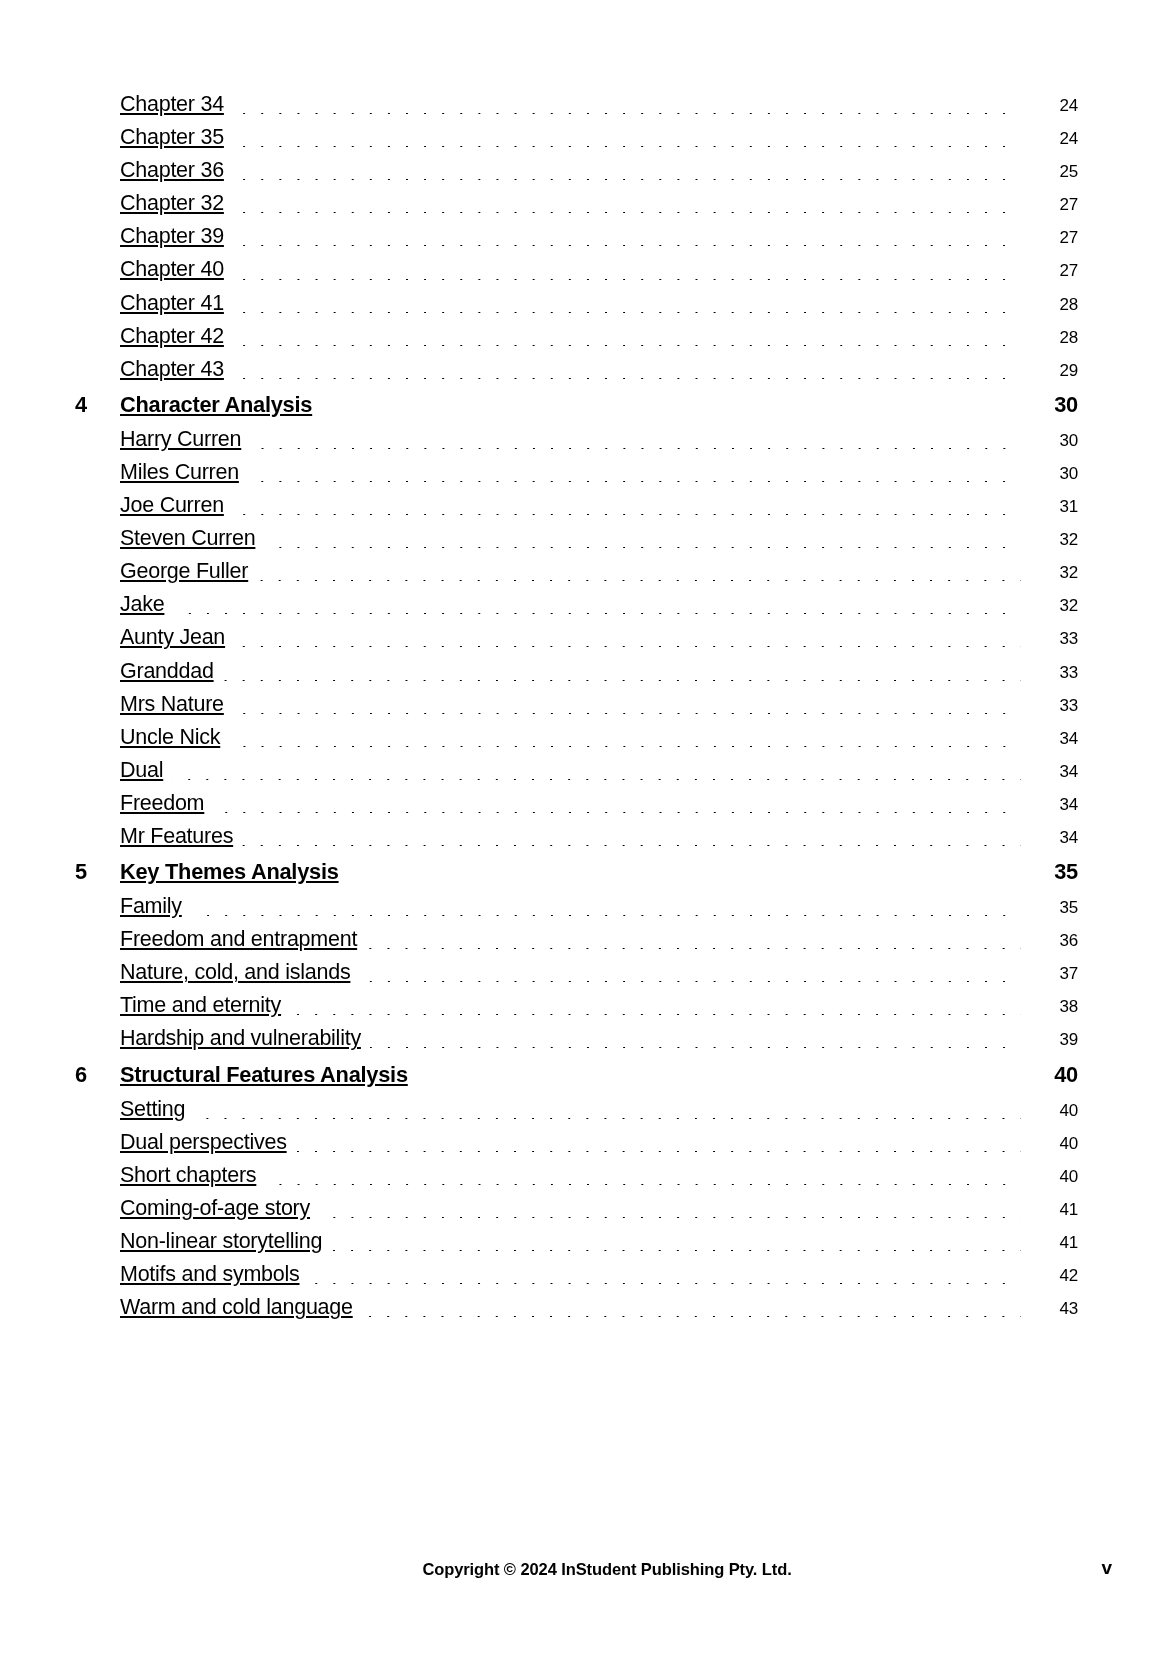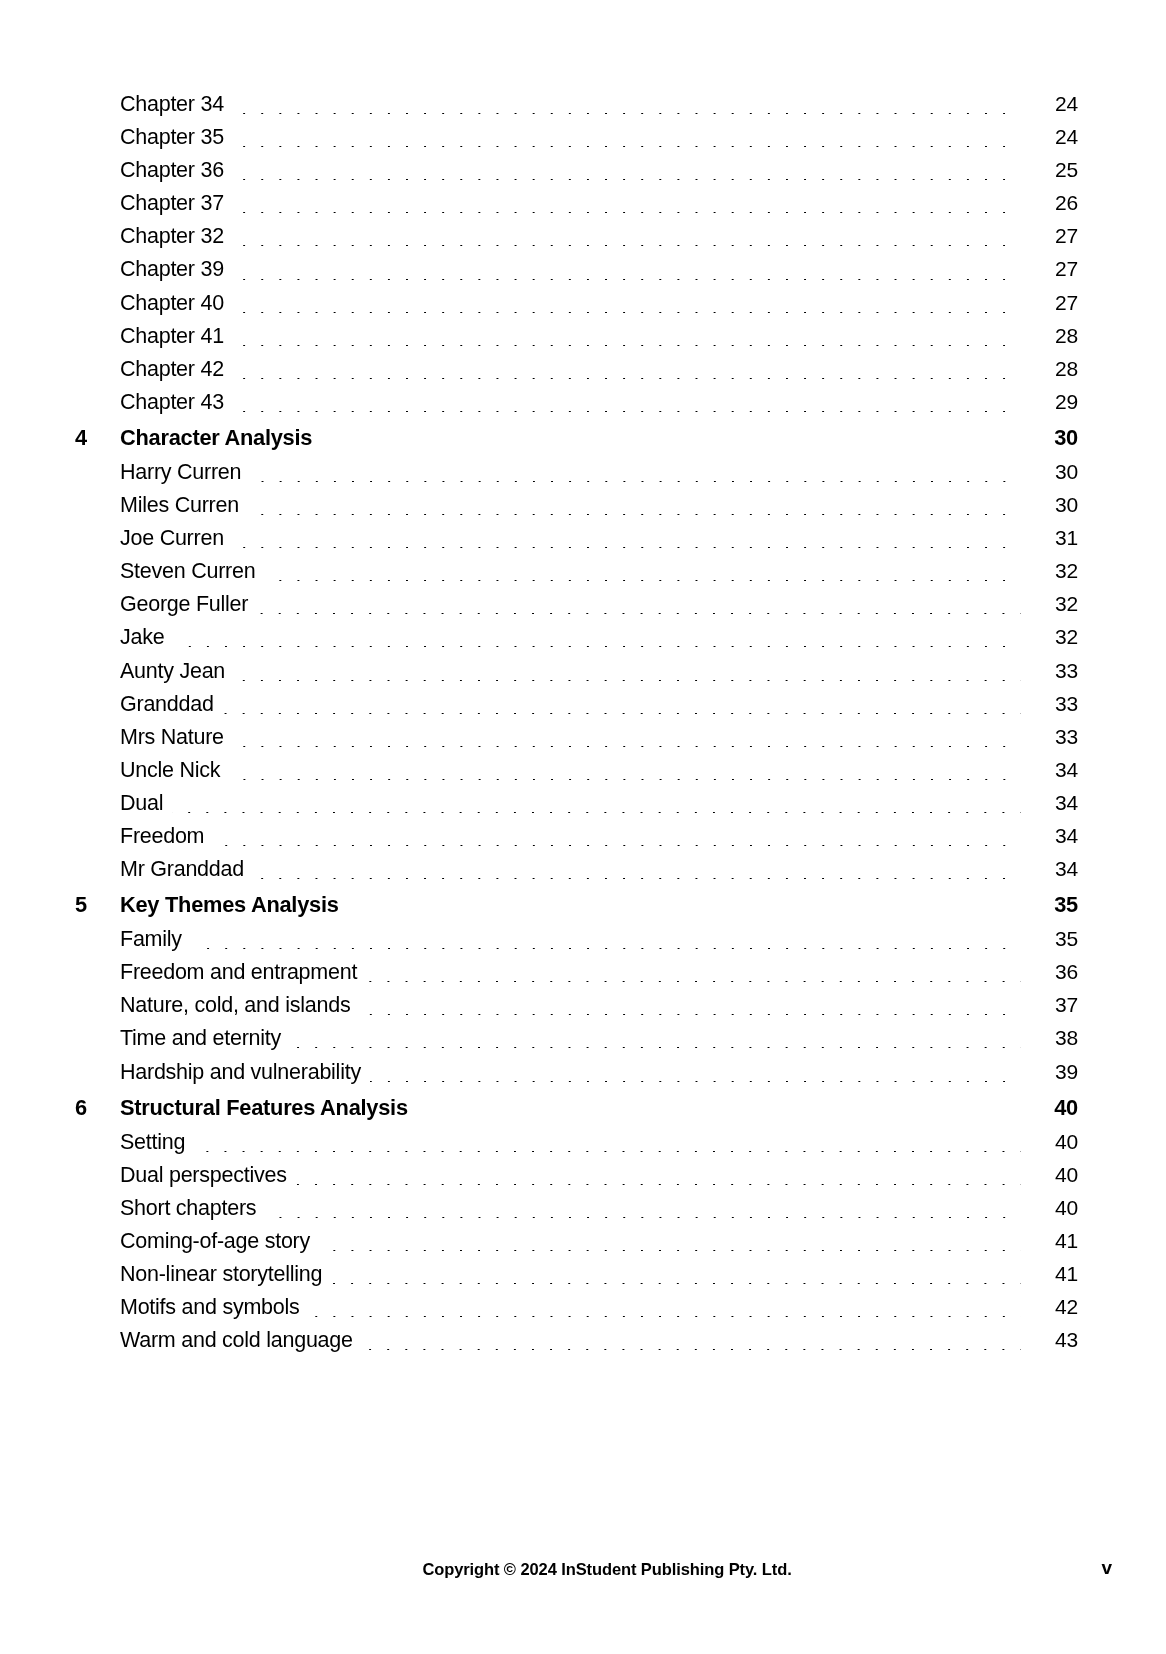"Chapter 34" .row-label { text-decoration: none -> underline }
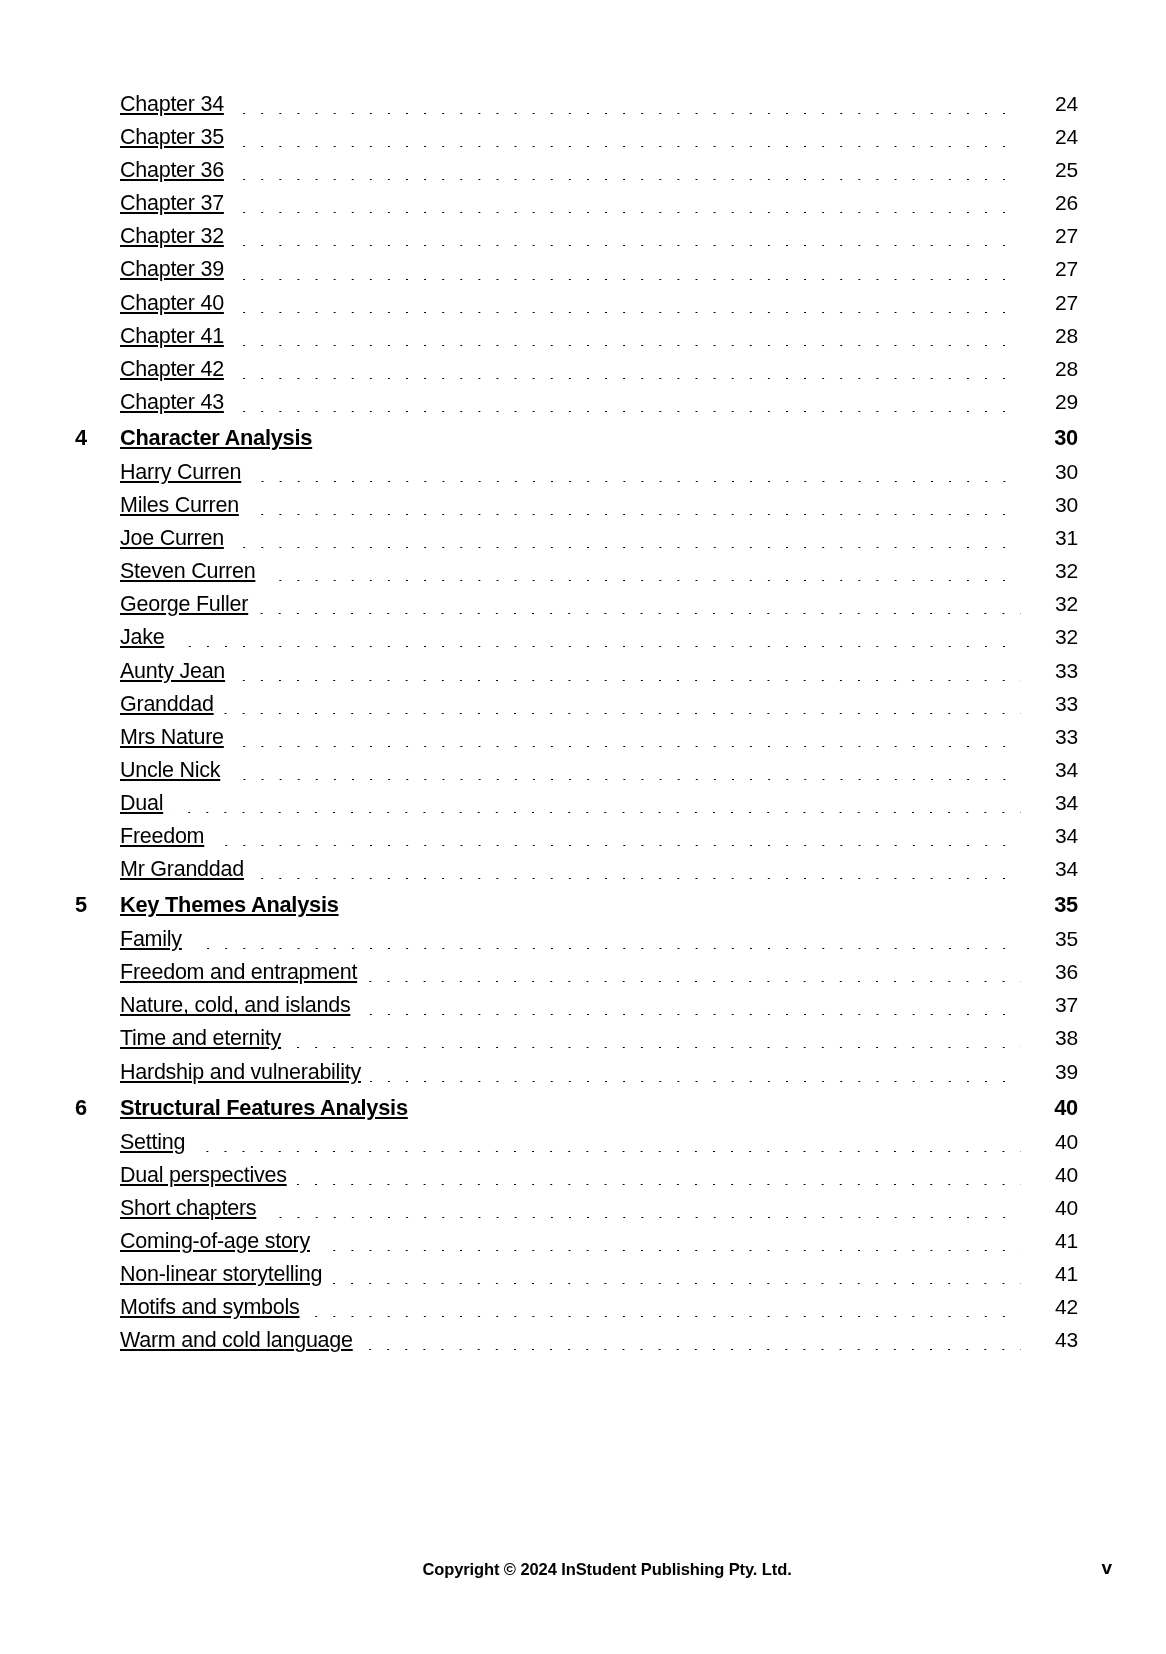"24" .row-page { font-size: 21px -> 17px }
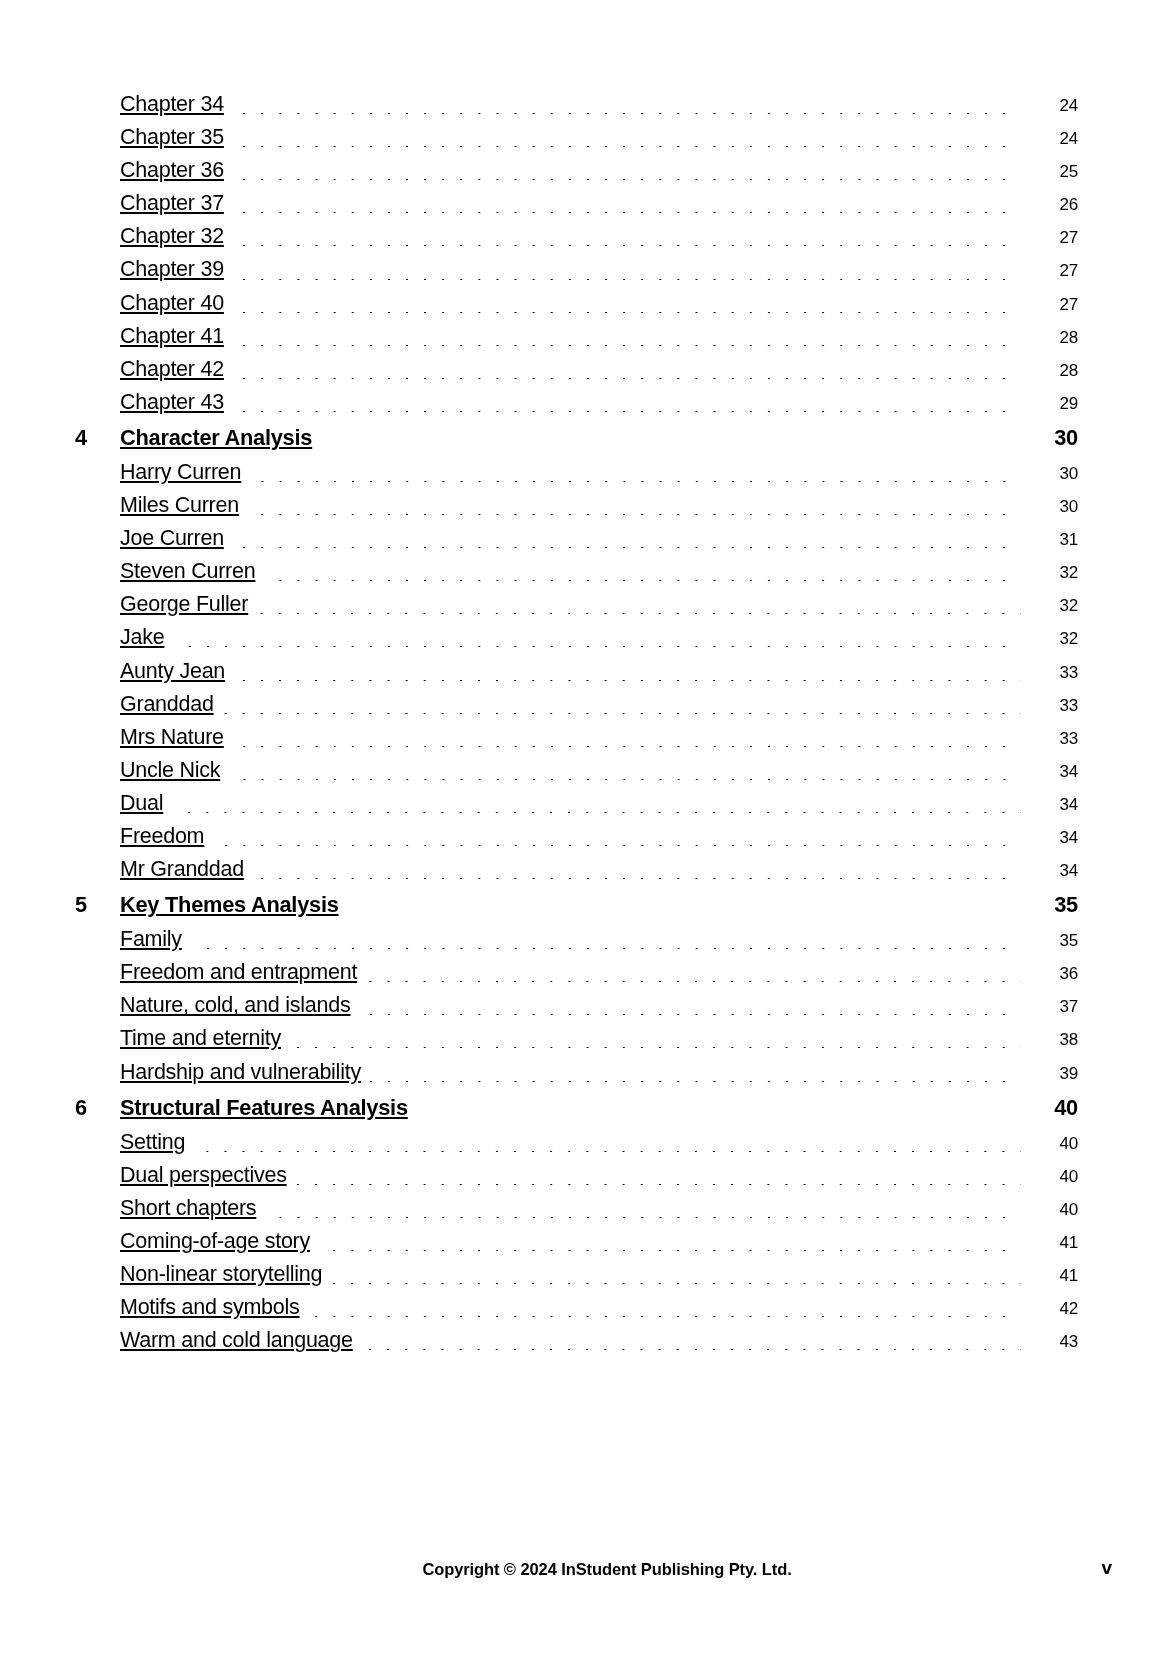"Chapter 37" div.toc-row { html: <div> <span></span> <span>Chapter 37</span> <span></span> <span>26</span> </div> -> none }
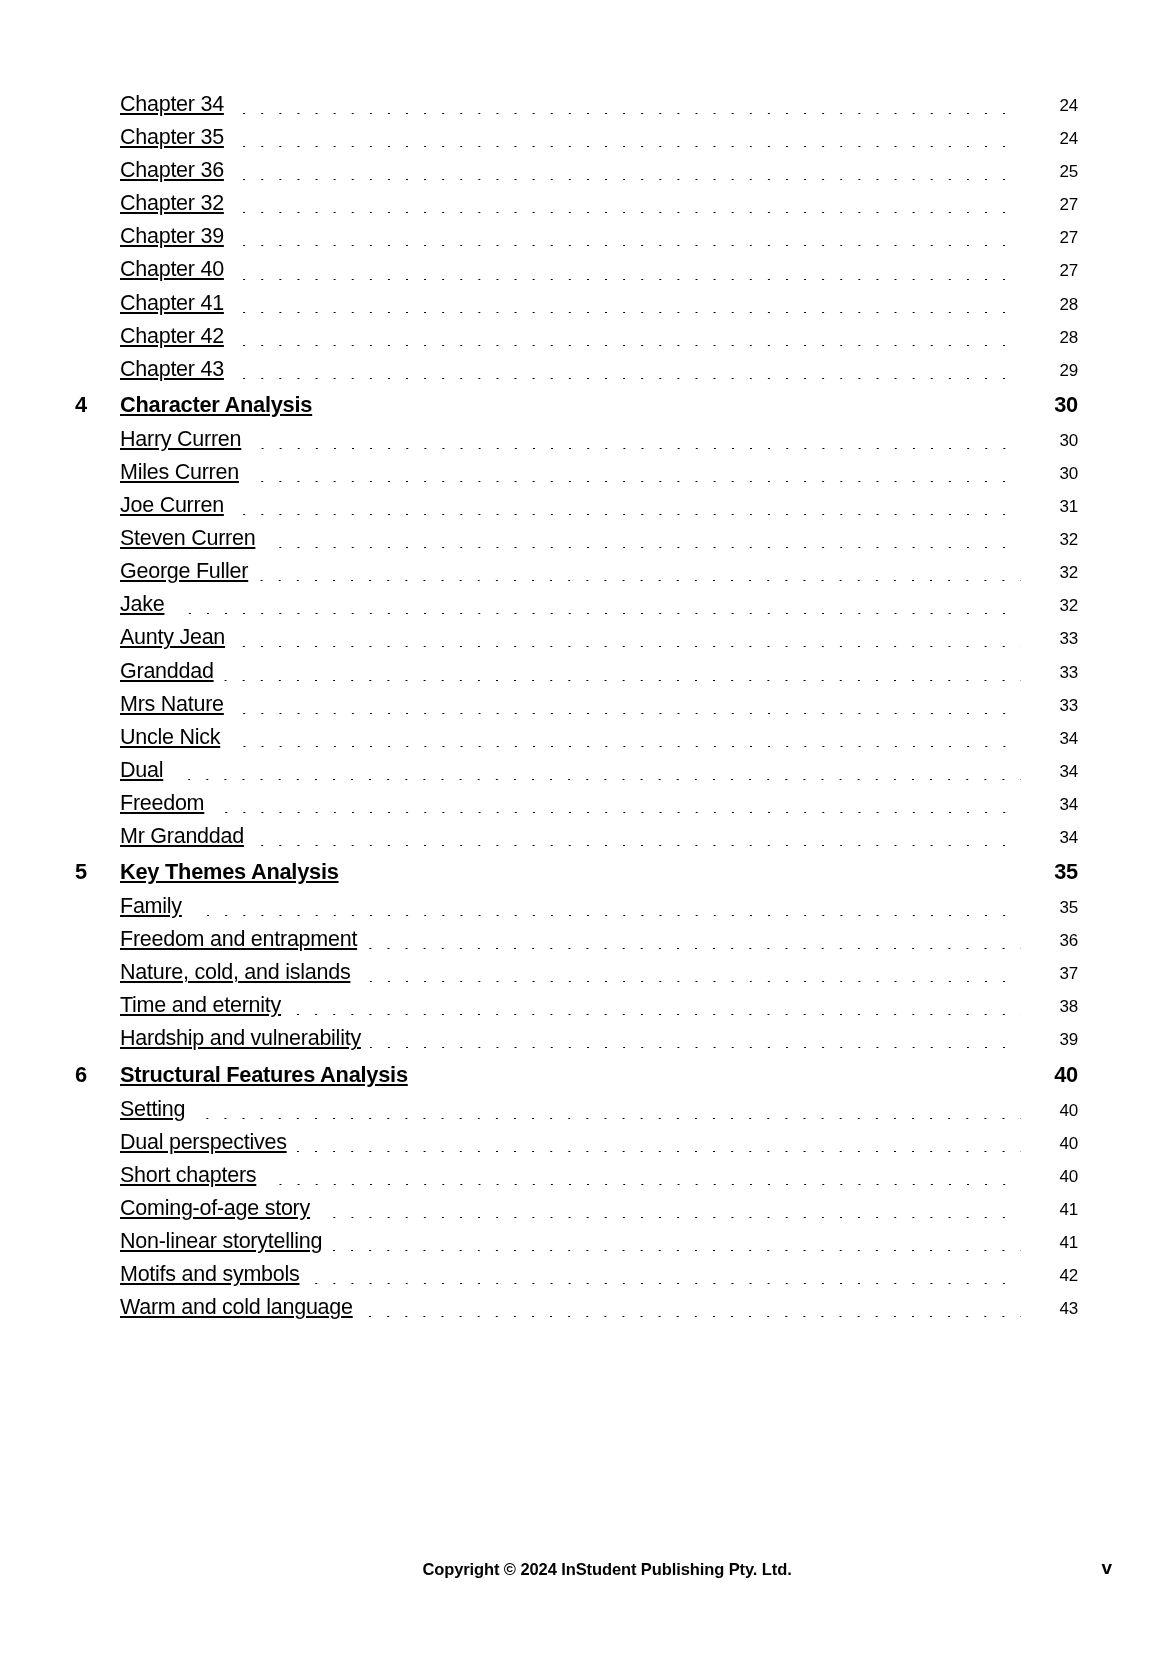"Mr Granddad" span.row-label { text: Granddad -> Features }
